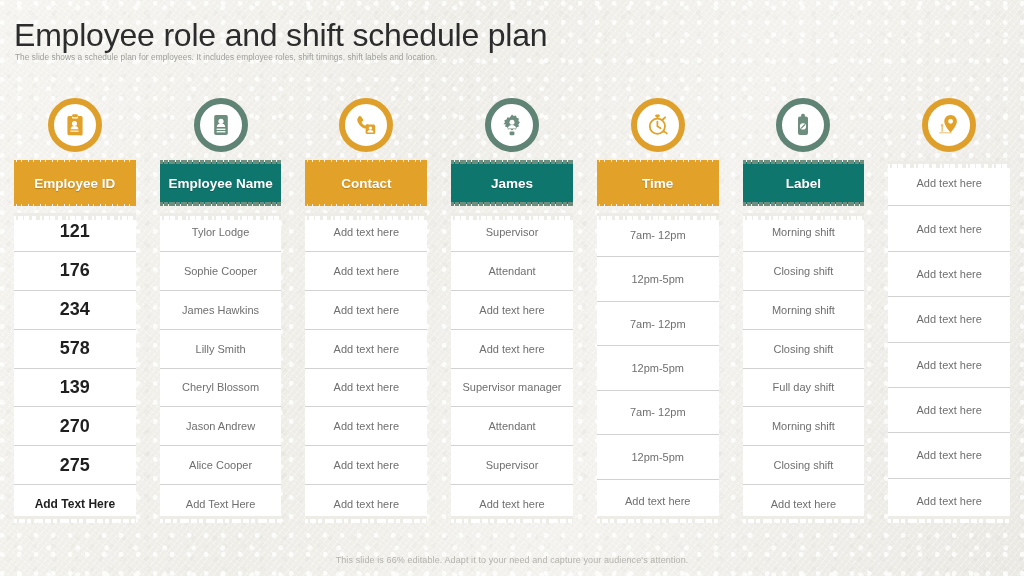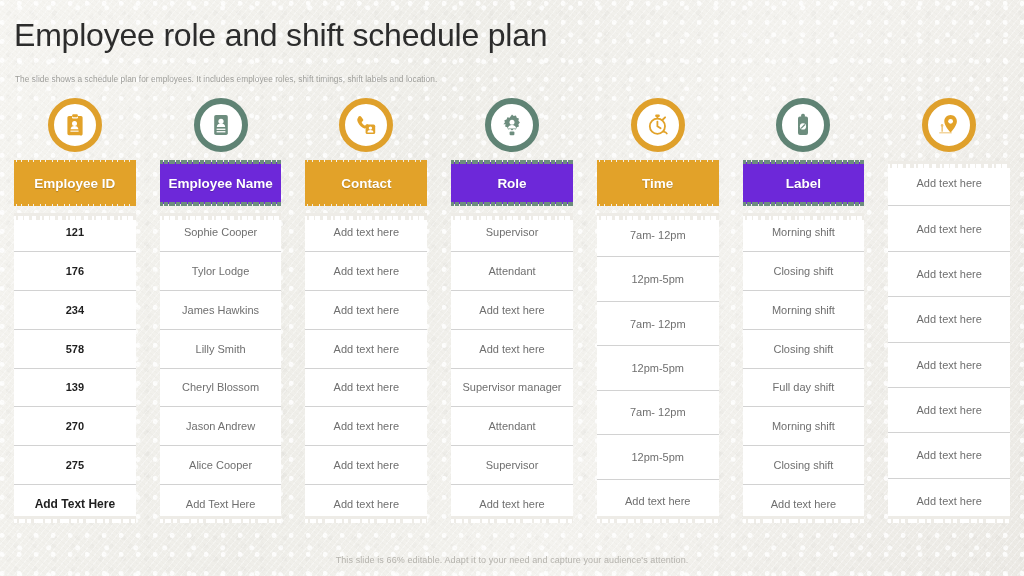"The slide shows a schedule" .subtitle { top: 74px -> 52px }
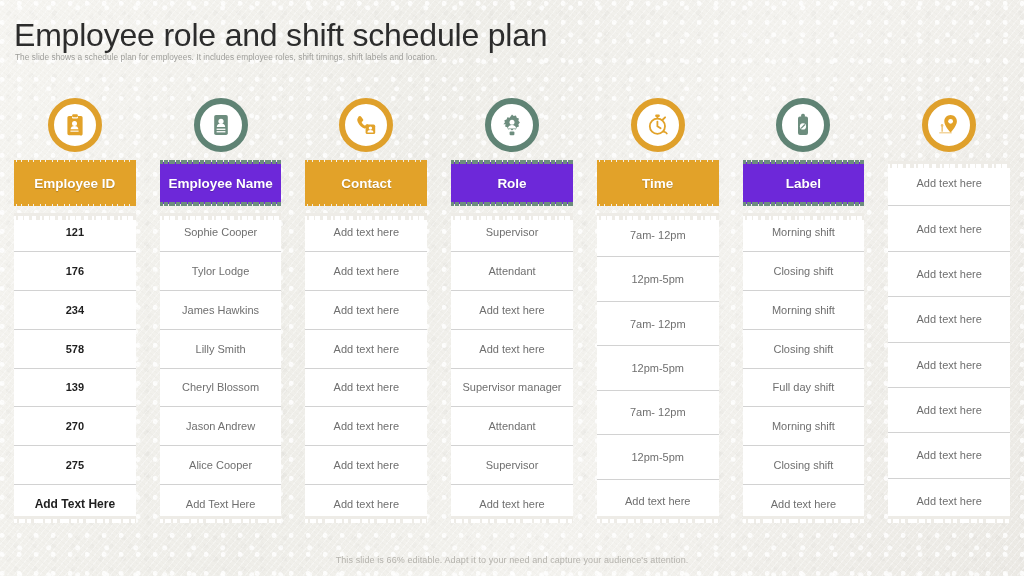"Employee Name" .hdr.green { background: #6d28d9 -> #0f766e }
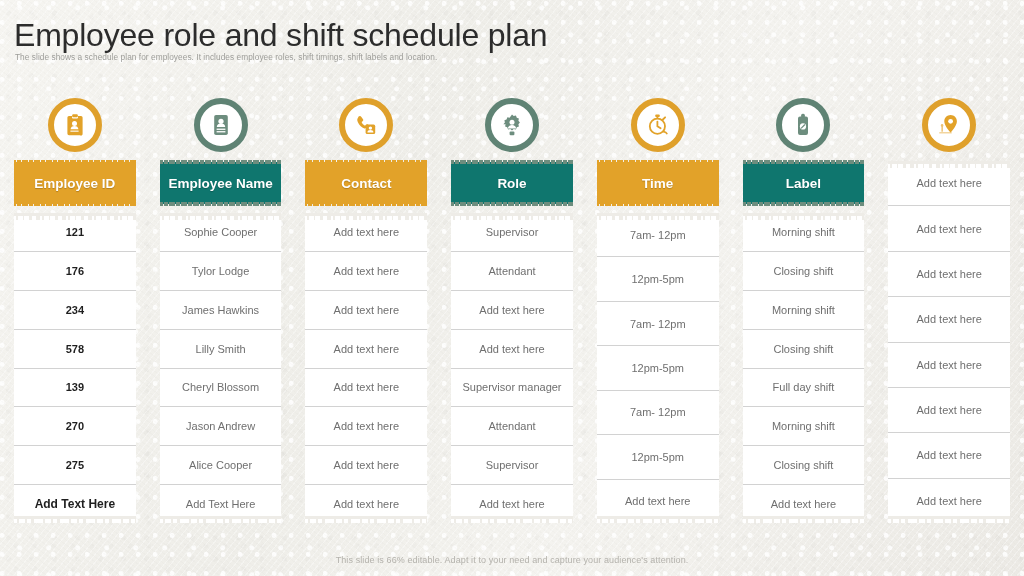"Role" div.hdr { text: Role -> James }
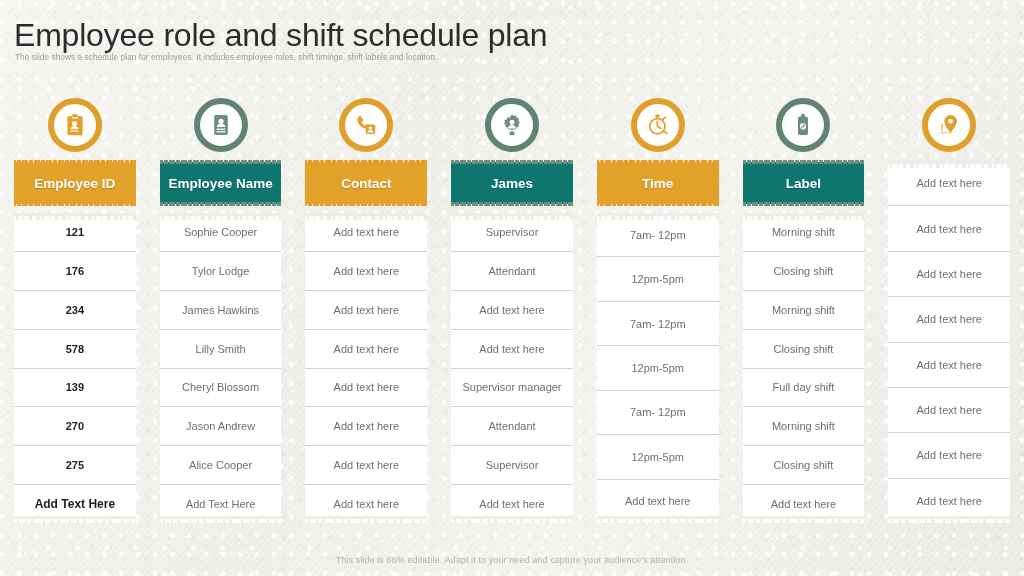"121" .col-0 .cell { font-size: 11px -> 18px }
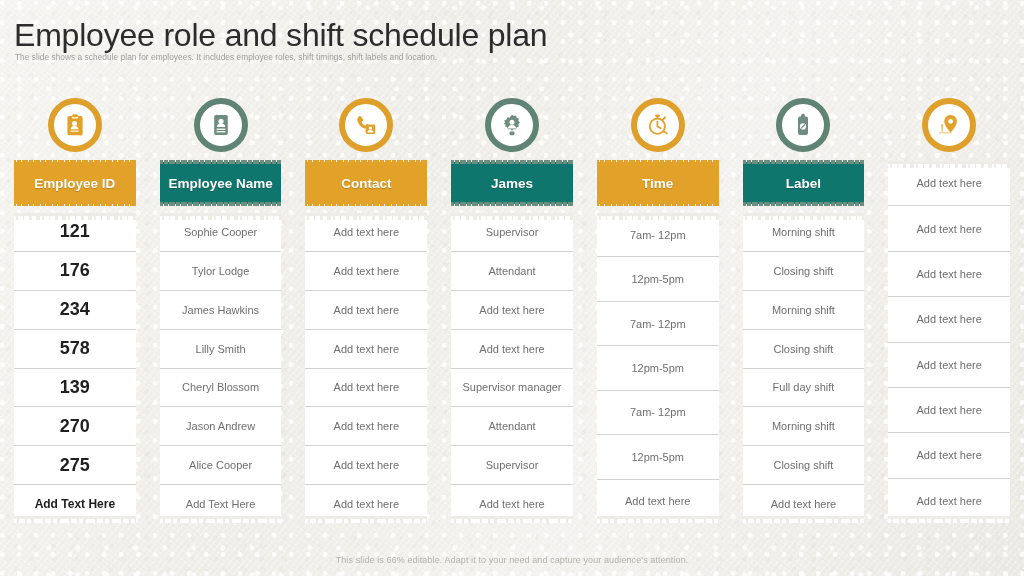"Sophie Cooper" div.cell { order: before "Tylor Lodge" -> after "Tylor Lodge" }
